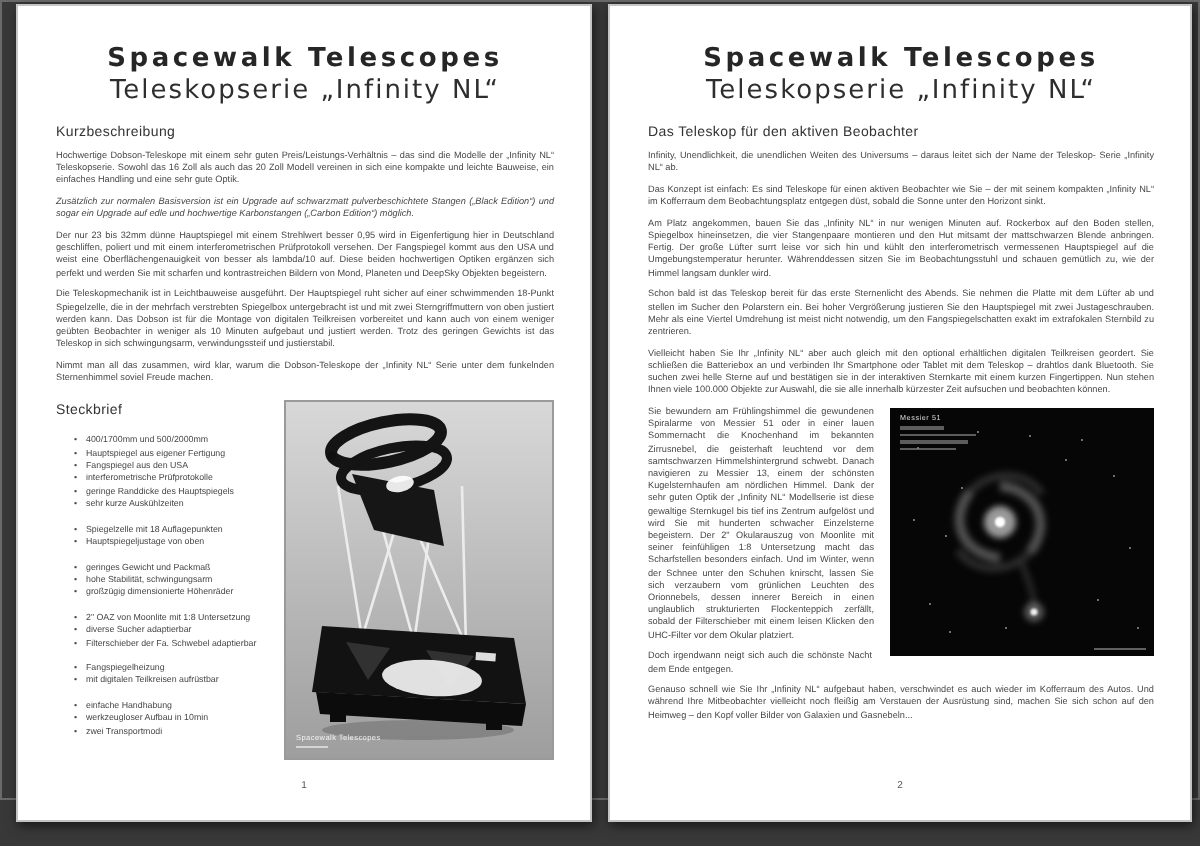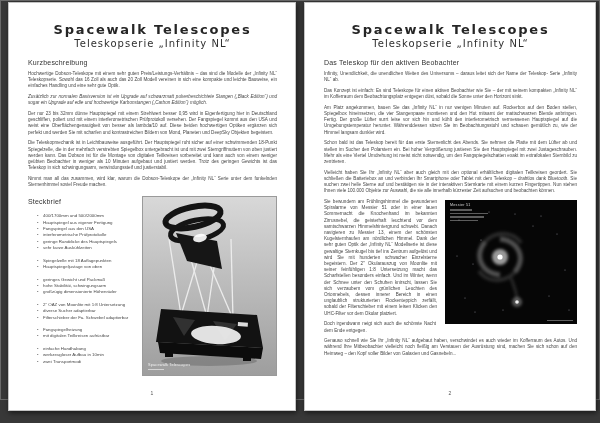"Teleskopserie „Infinity NL“" .doc-subtitle { font-size: 10px -> 13px }
